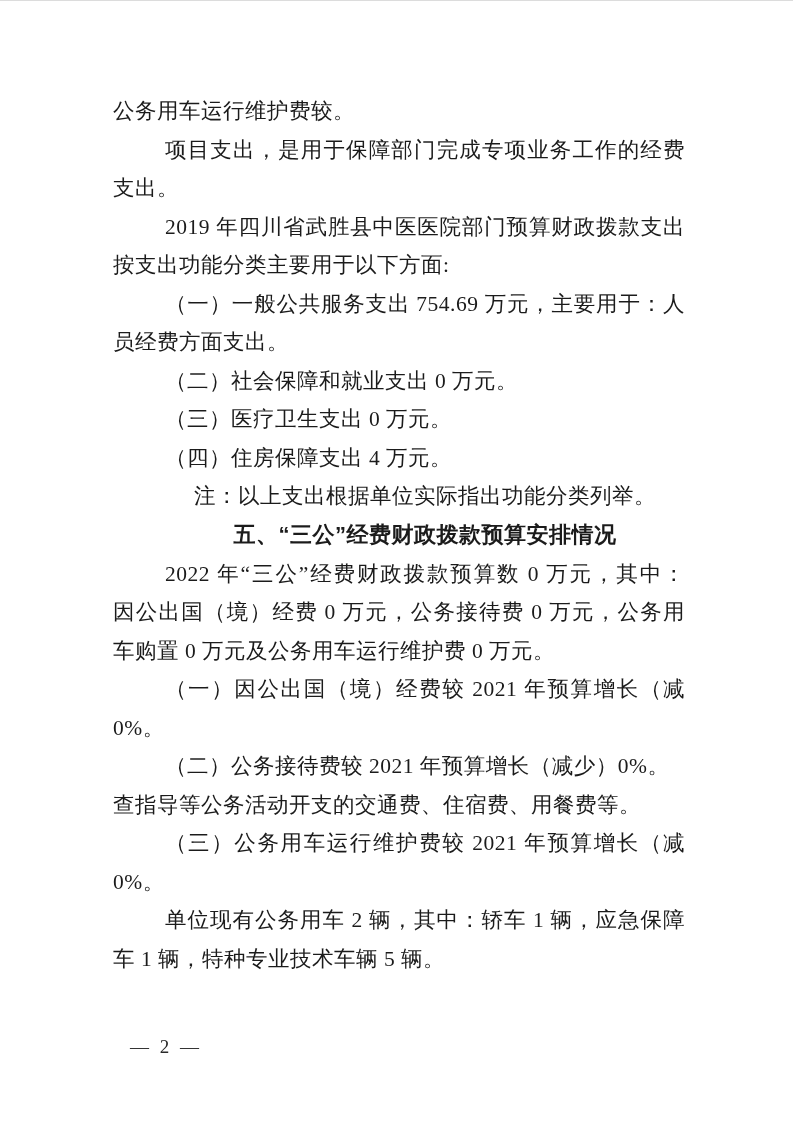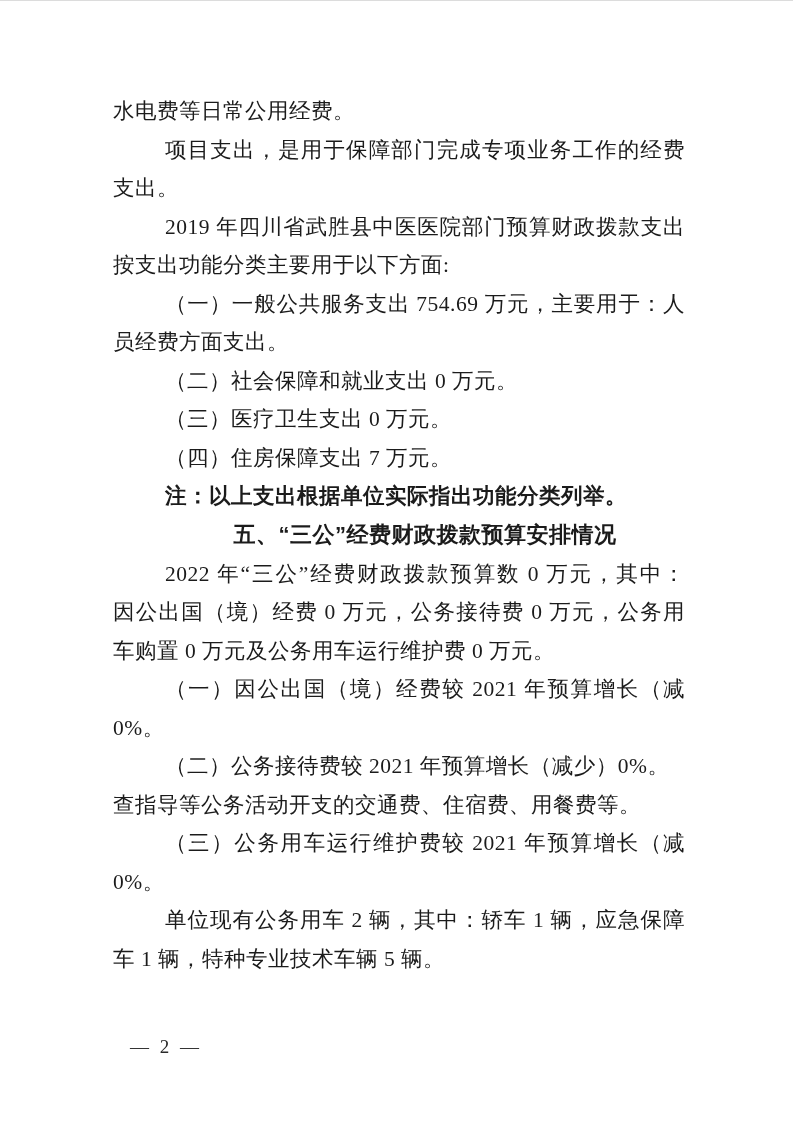"水电费等日常公用经费。" div.line { text: 水电费等日常公用经费 -> 公务用车运行维护费较 }
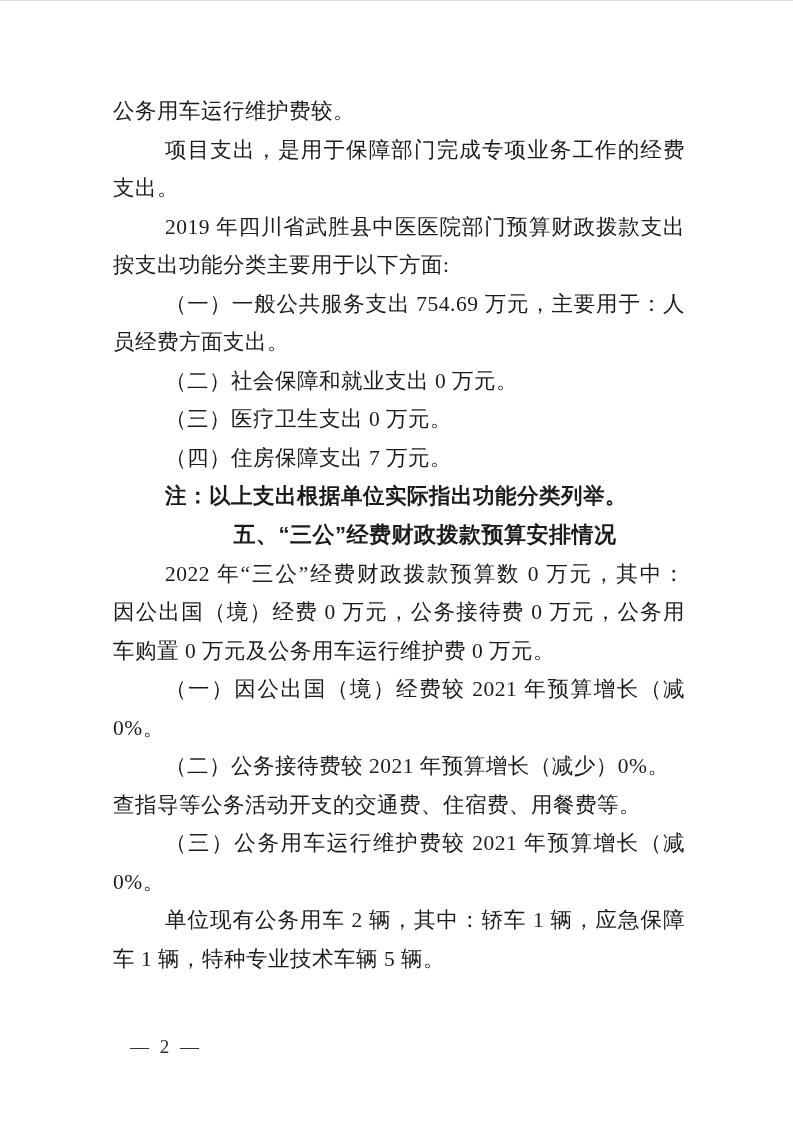"（四）住房保障支出 7 万元。" div.line { text: 7 -> 4 }
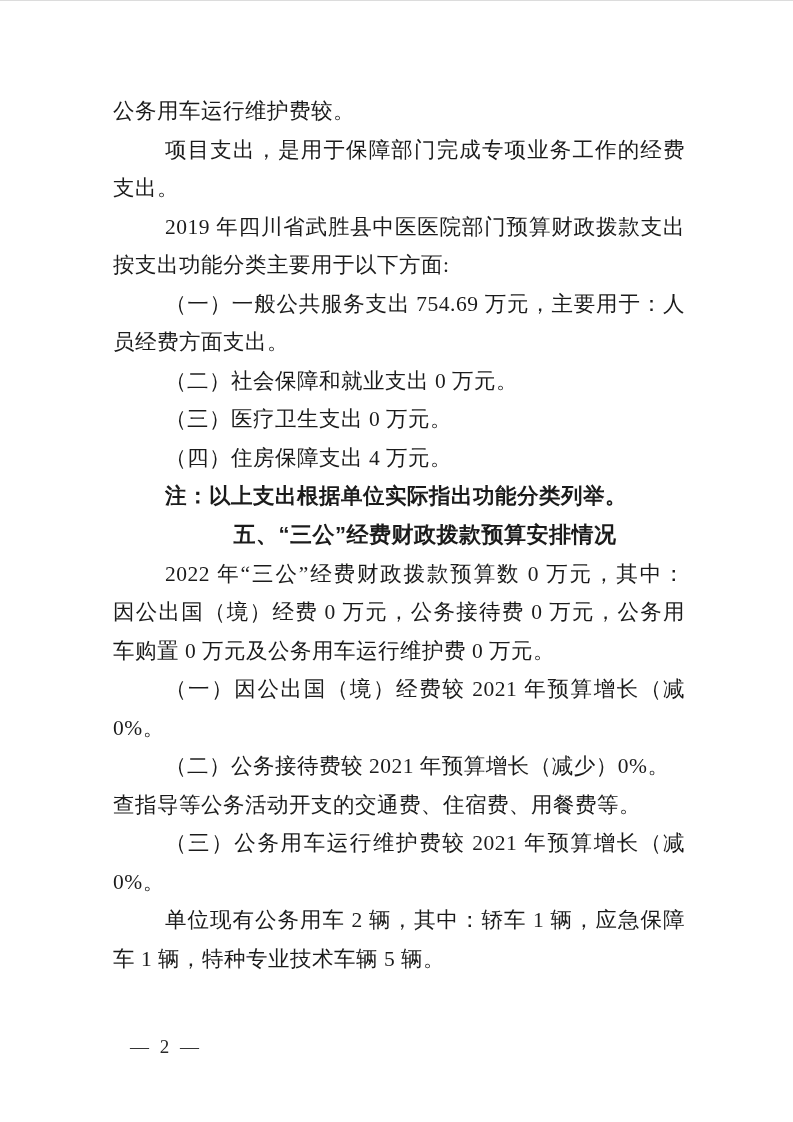"注：以上支出根据单位实际指出功能分类列举。" .line.note { font-weight: 700 -> 400; text-align: none -> center }
